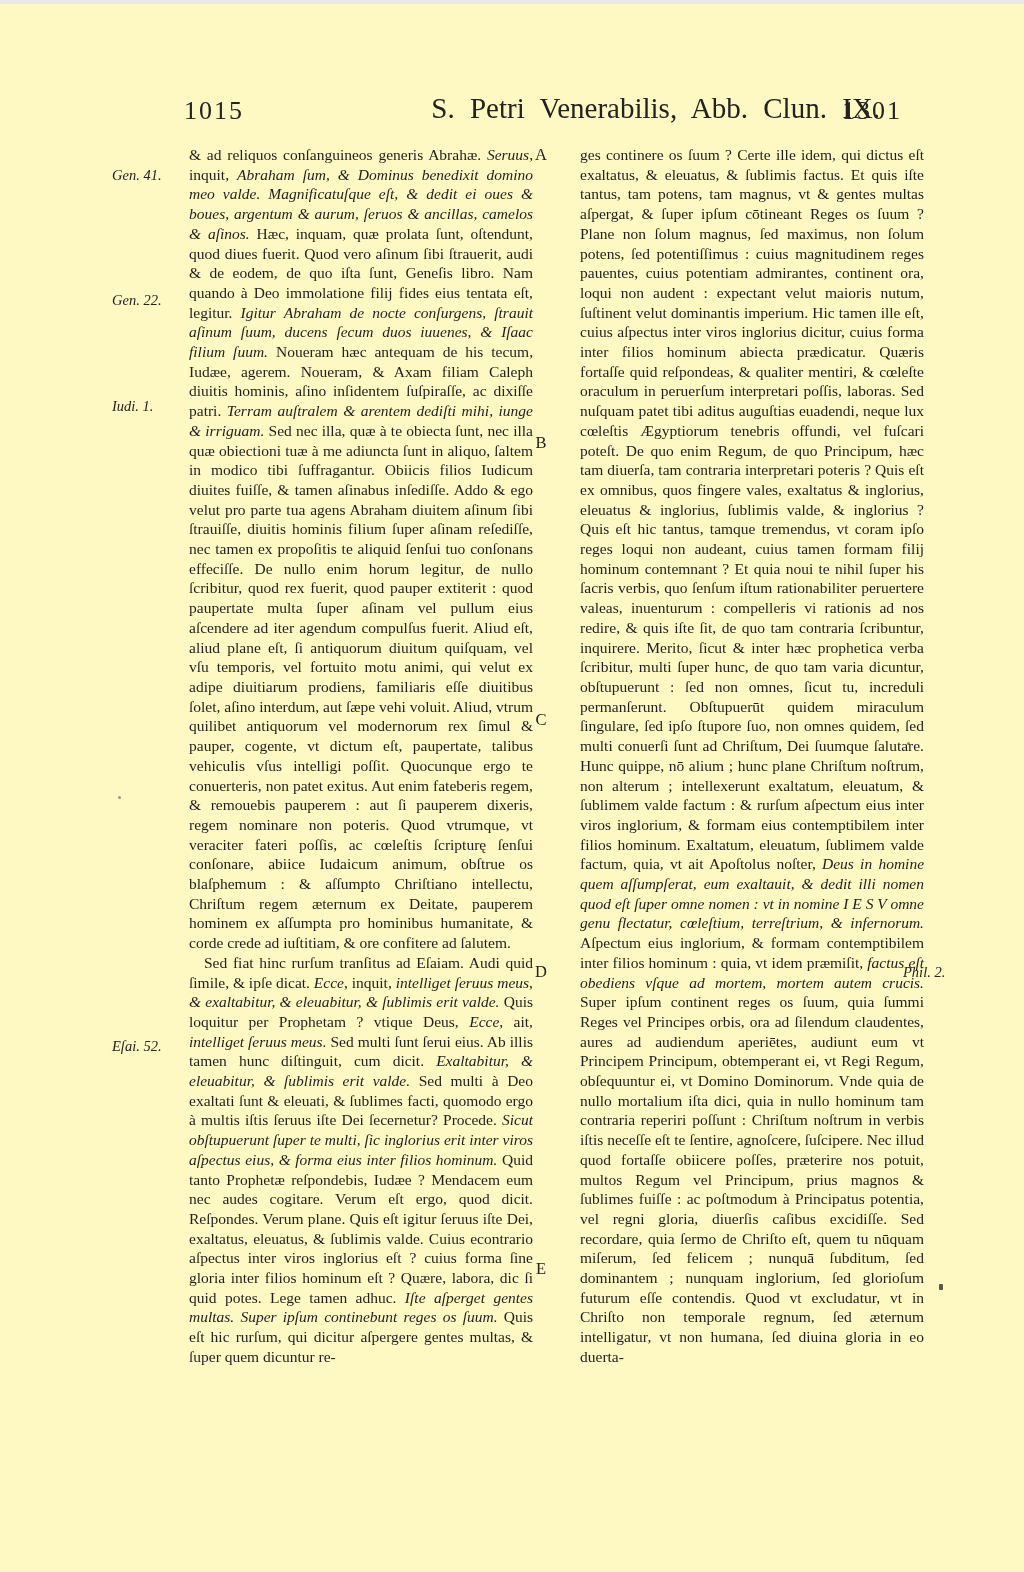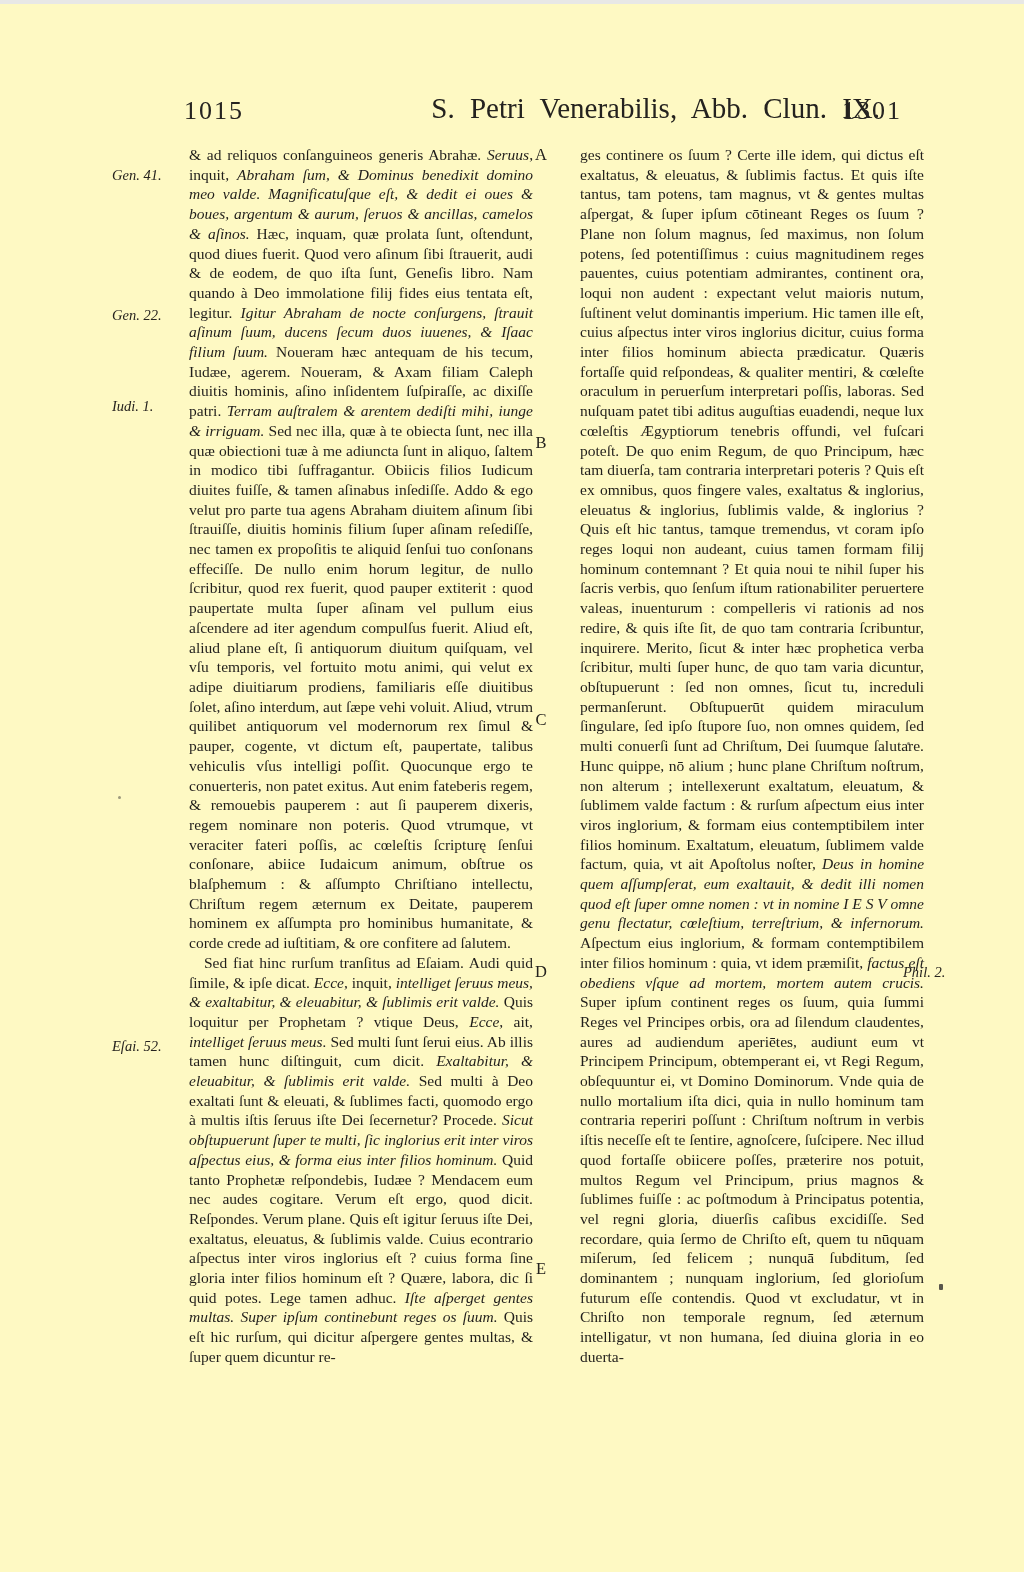"Gen. 22." div.margin-note { top: 303px -> 288px }
